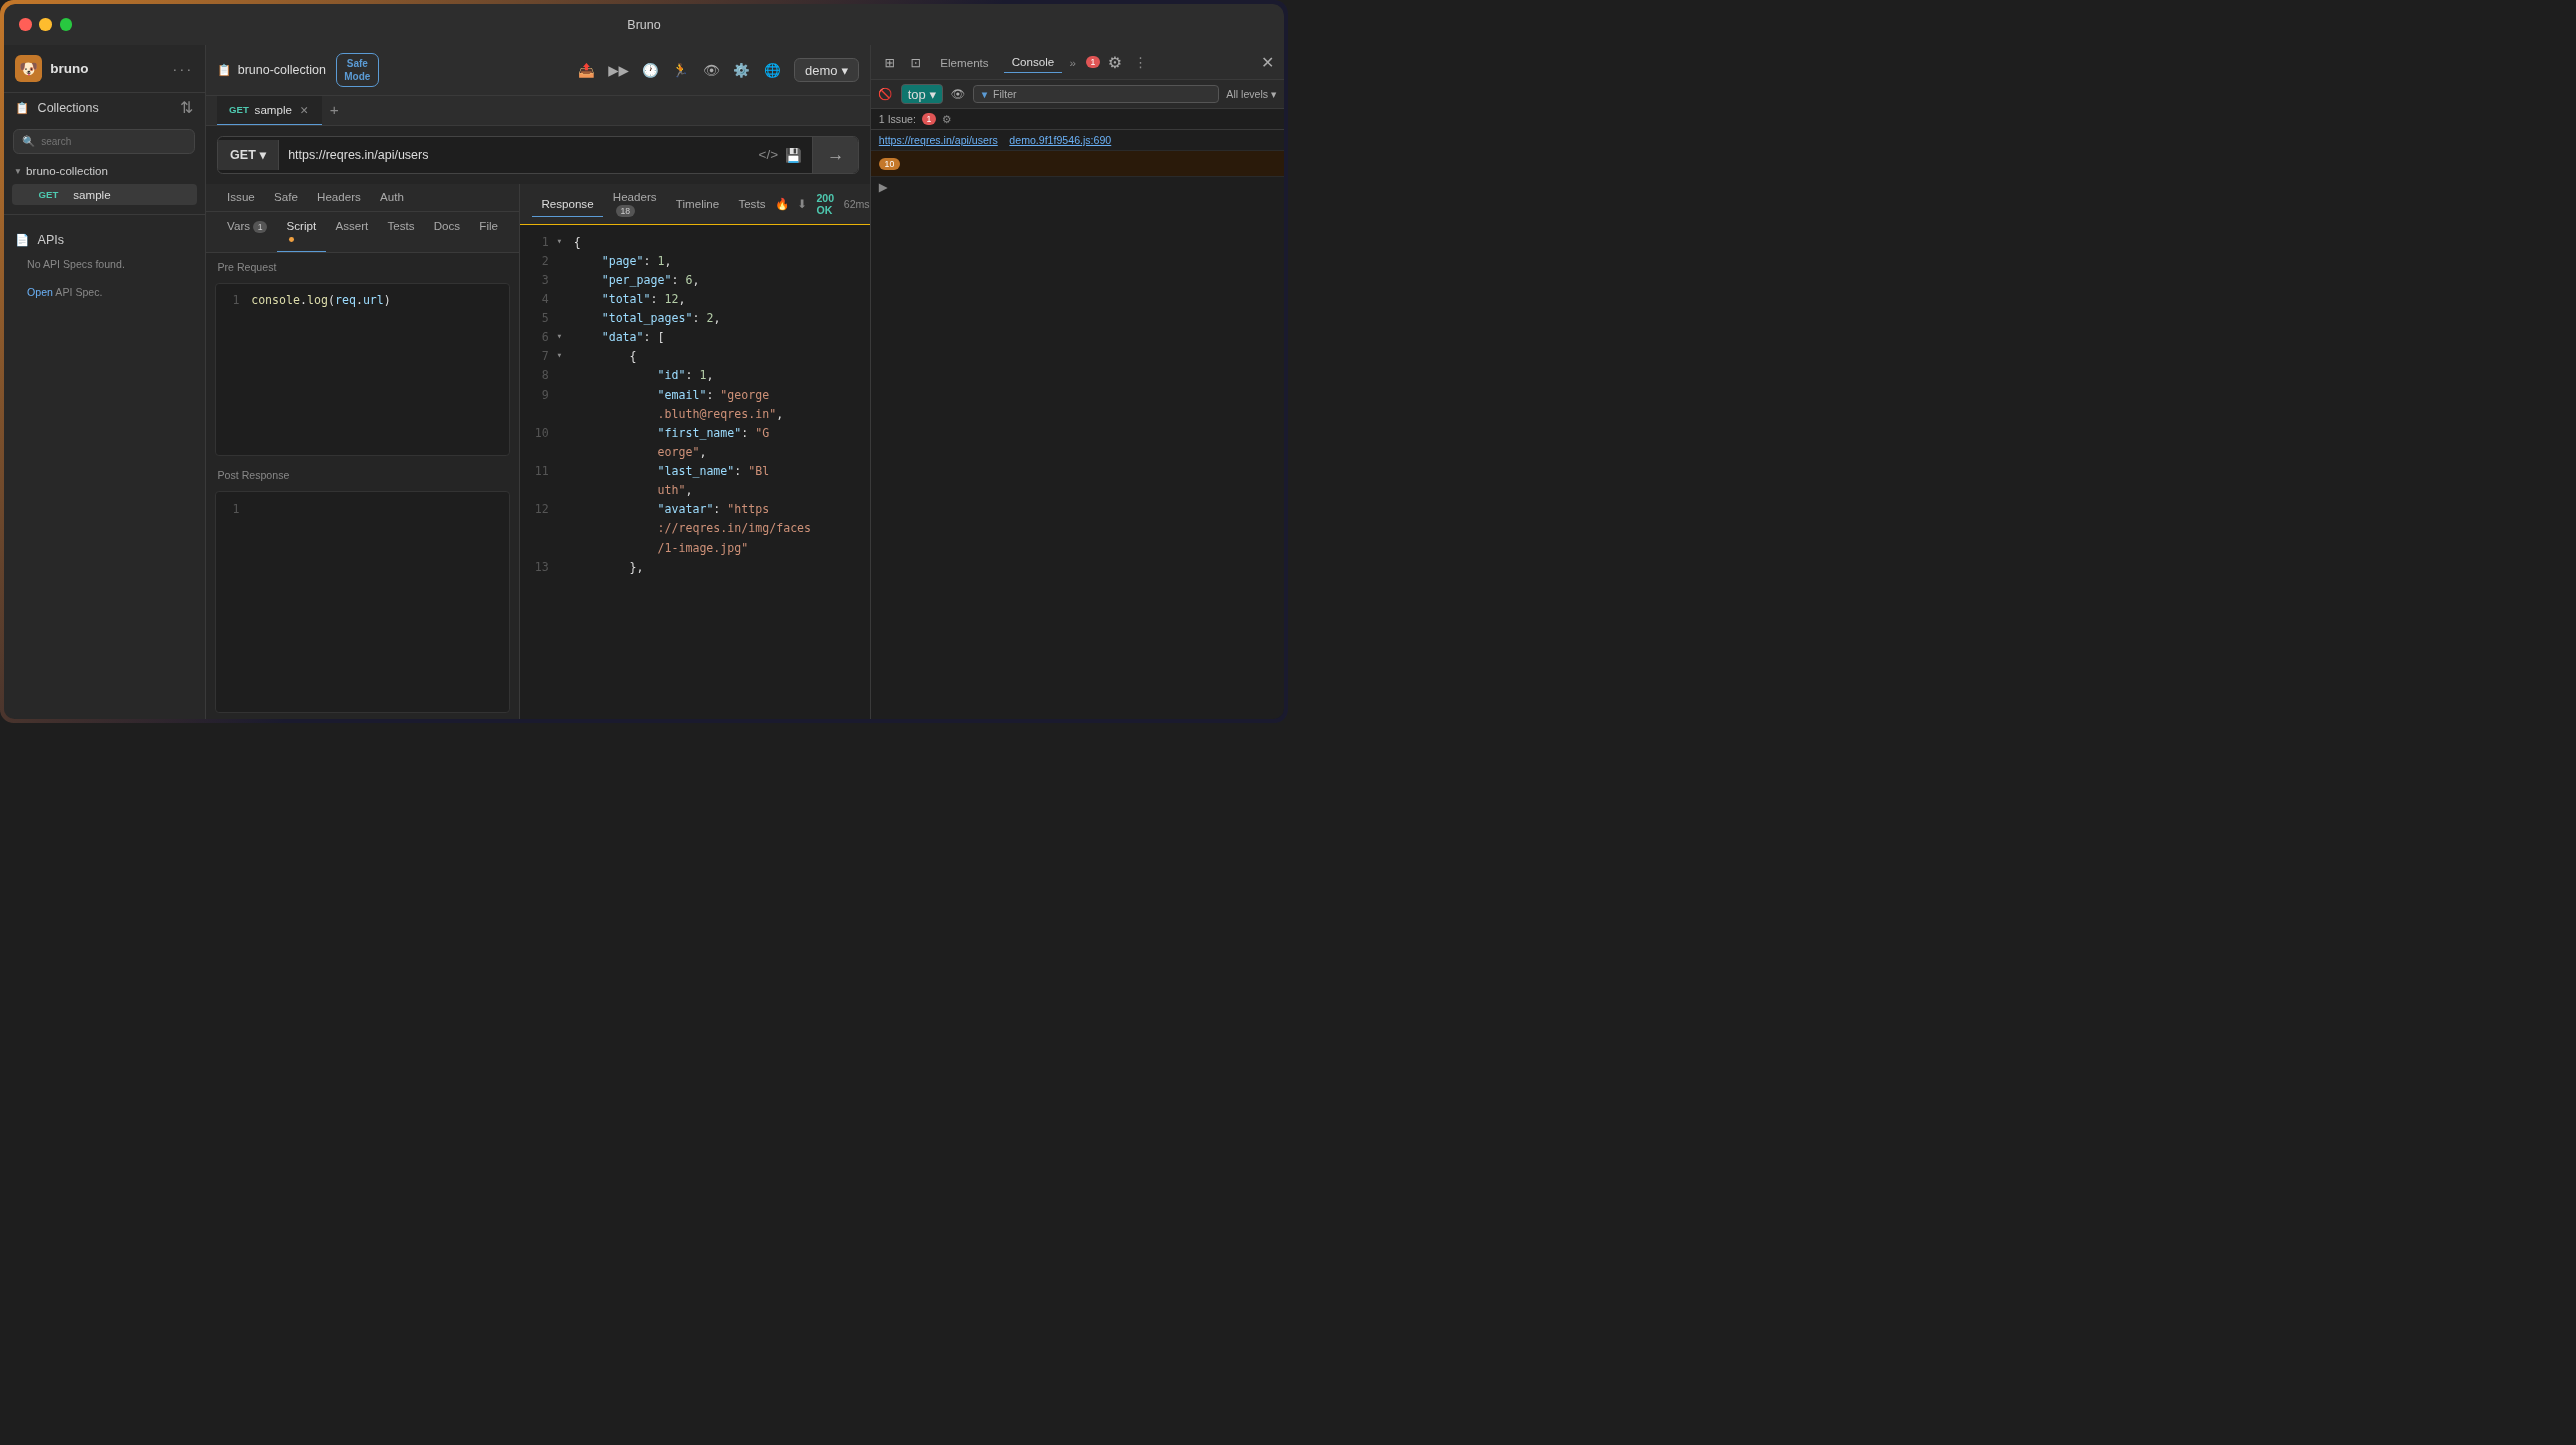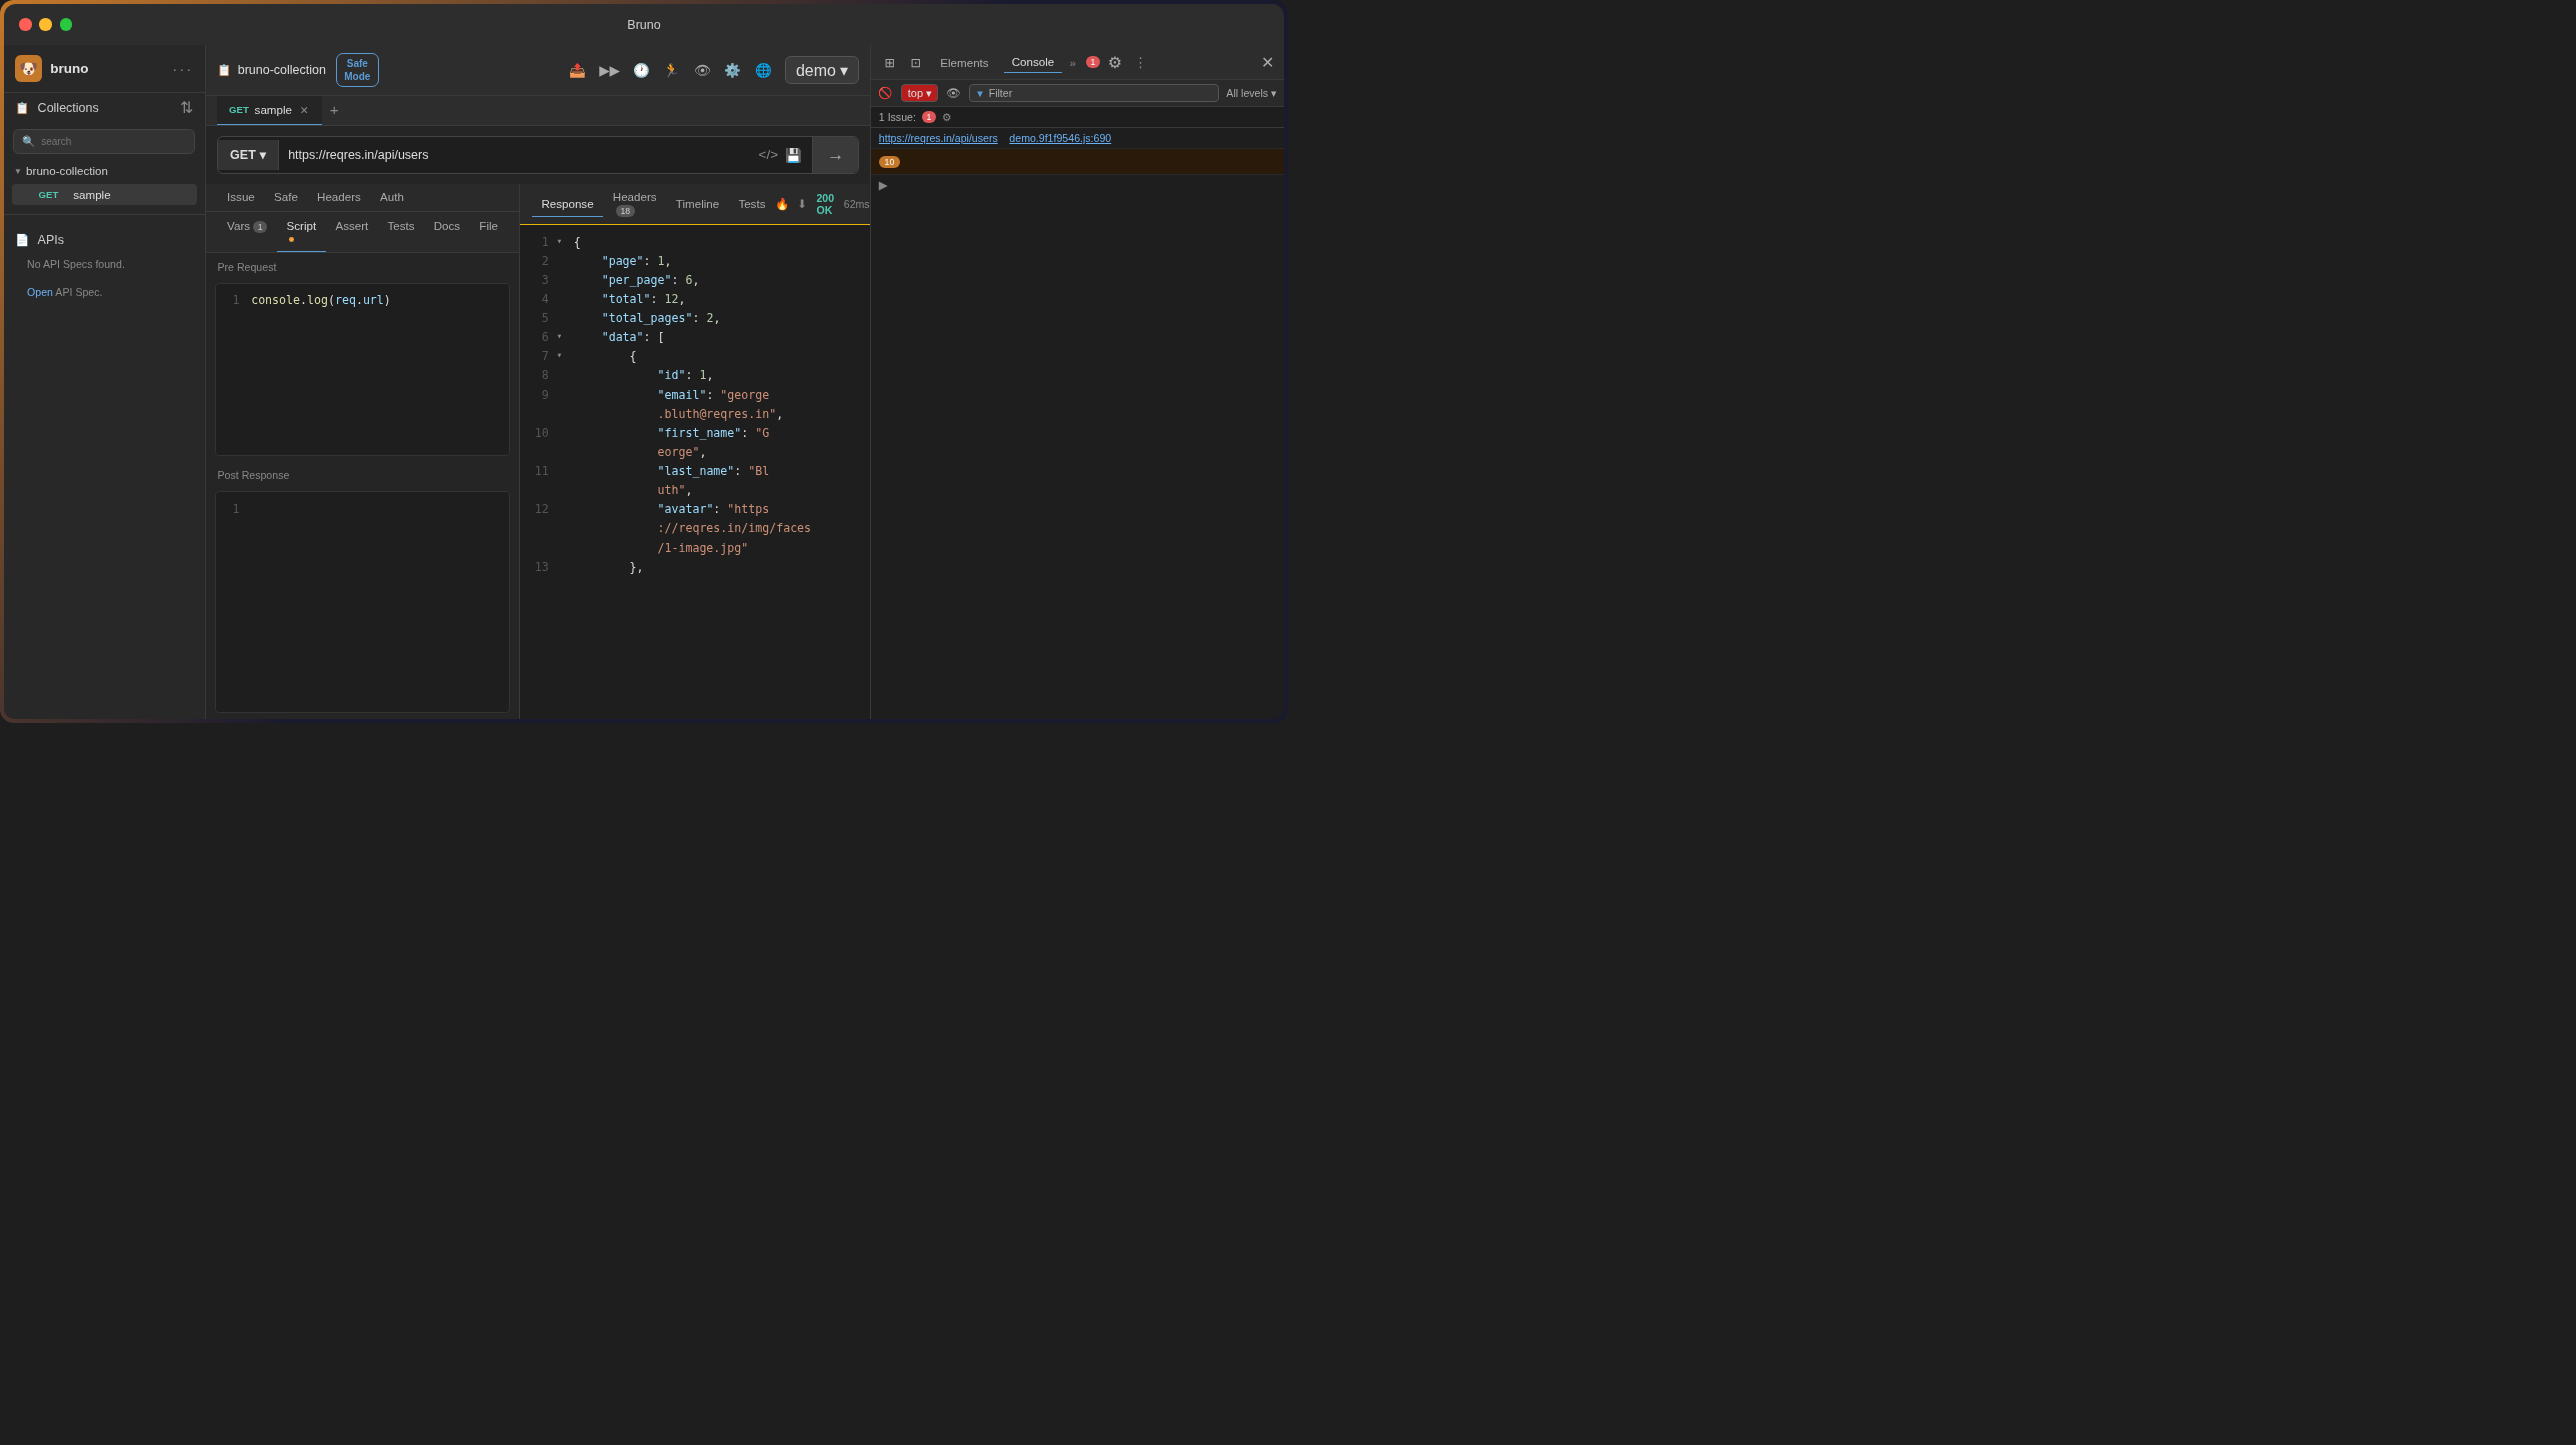"demo" .env-selector { align-items: flex-end -> center; font-size: 16px -> 13px }
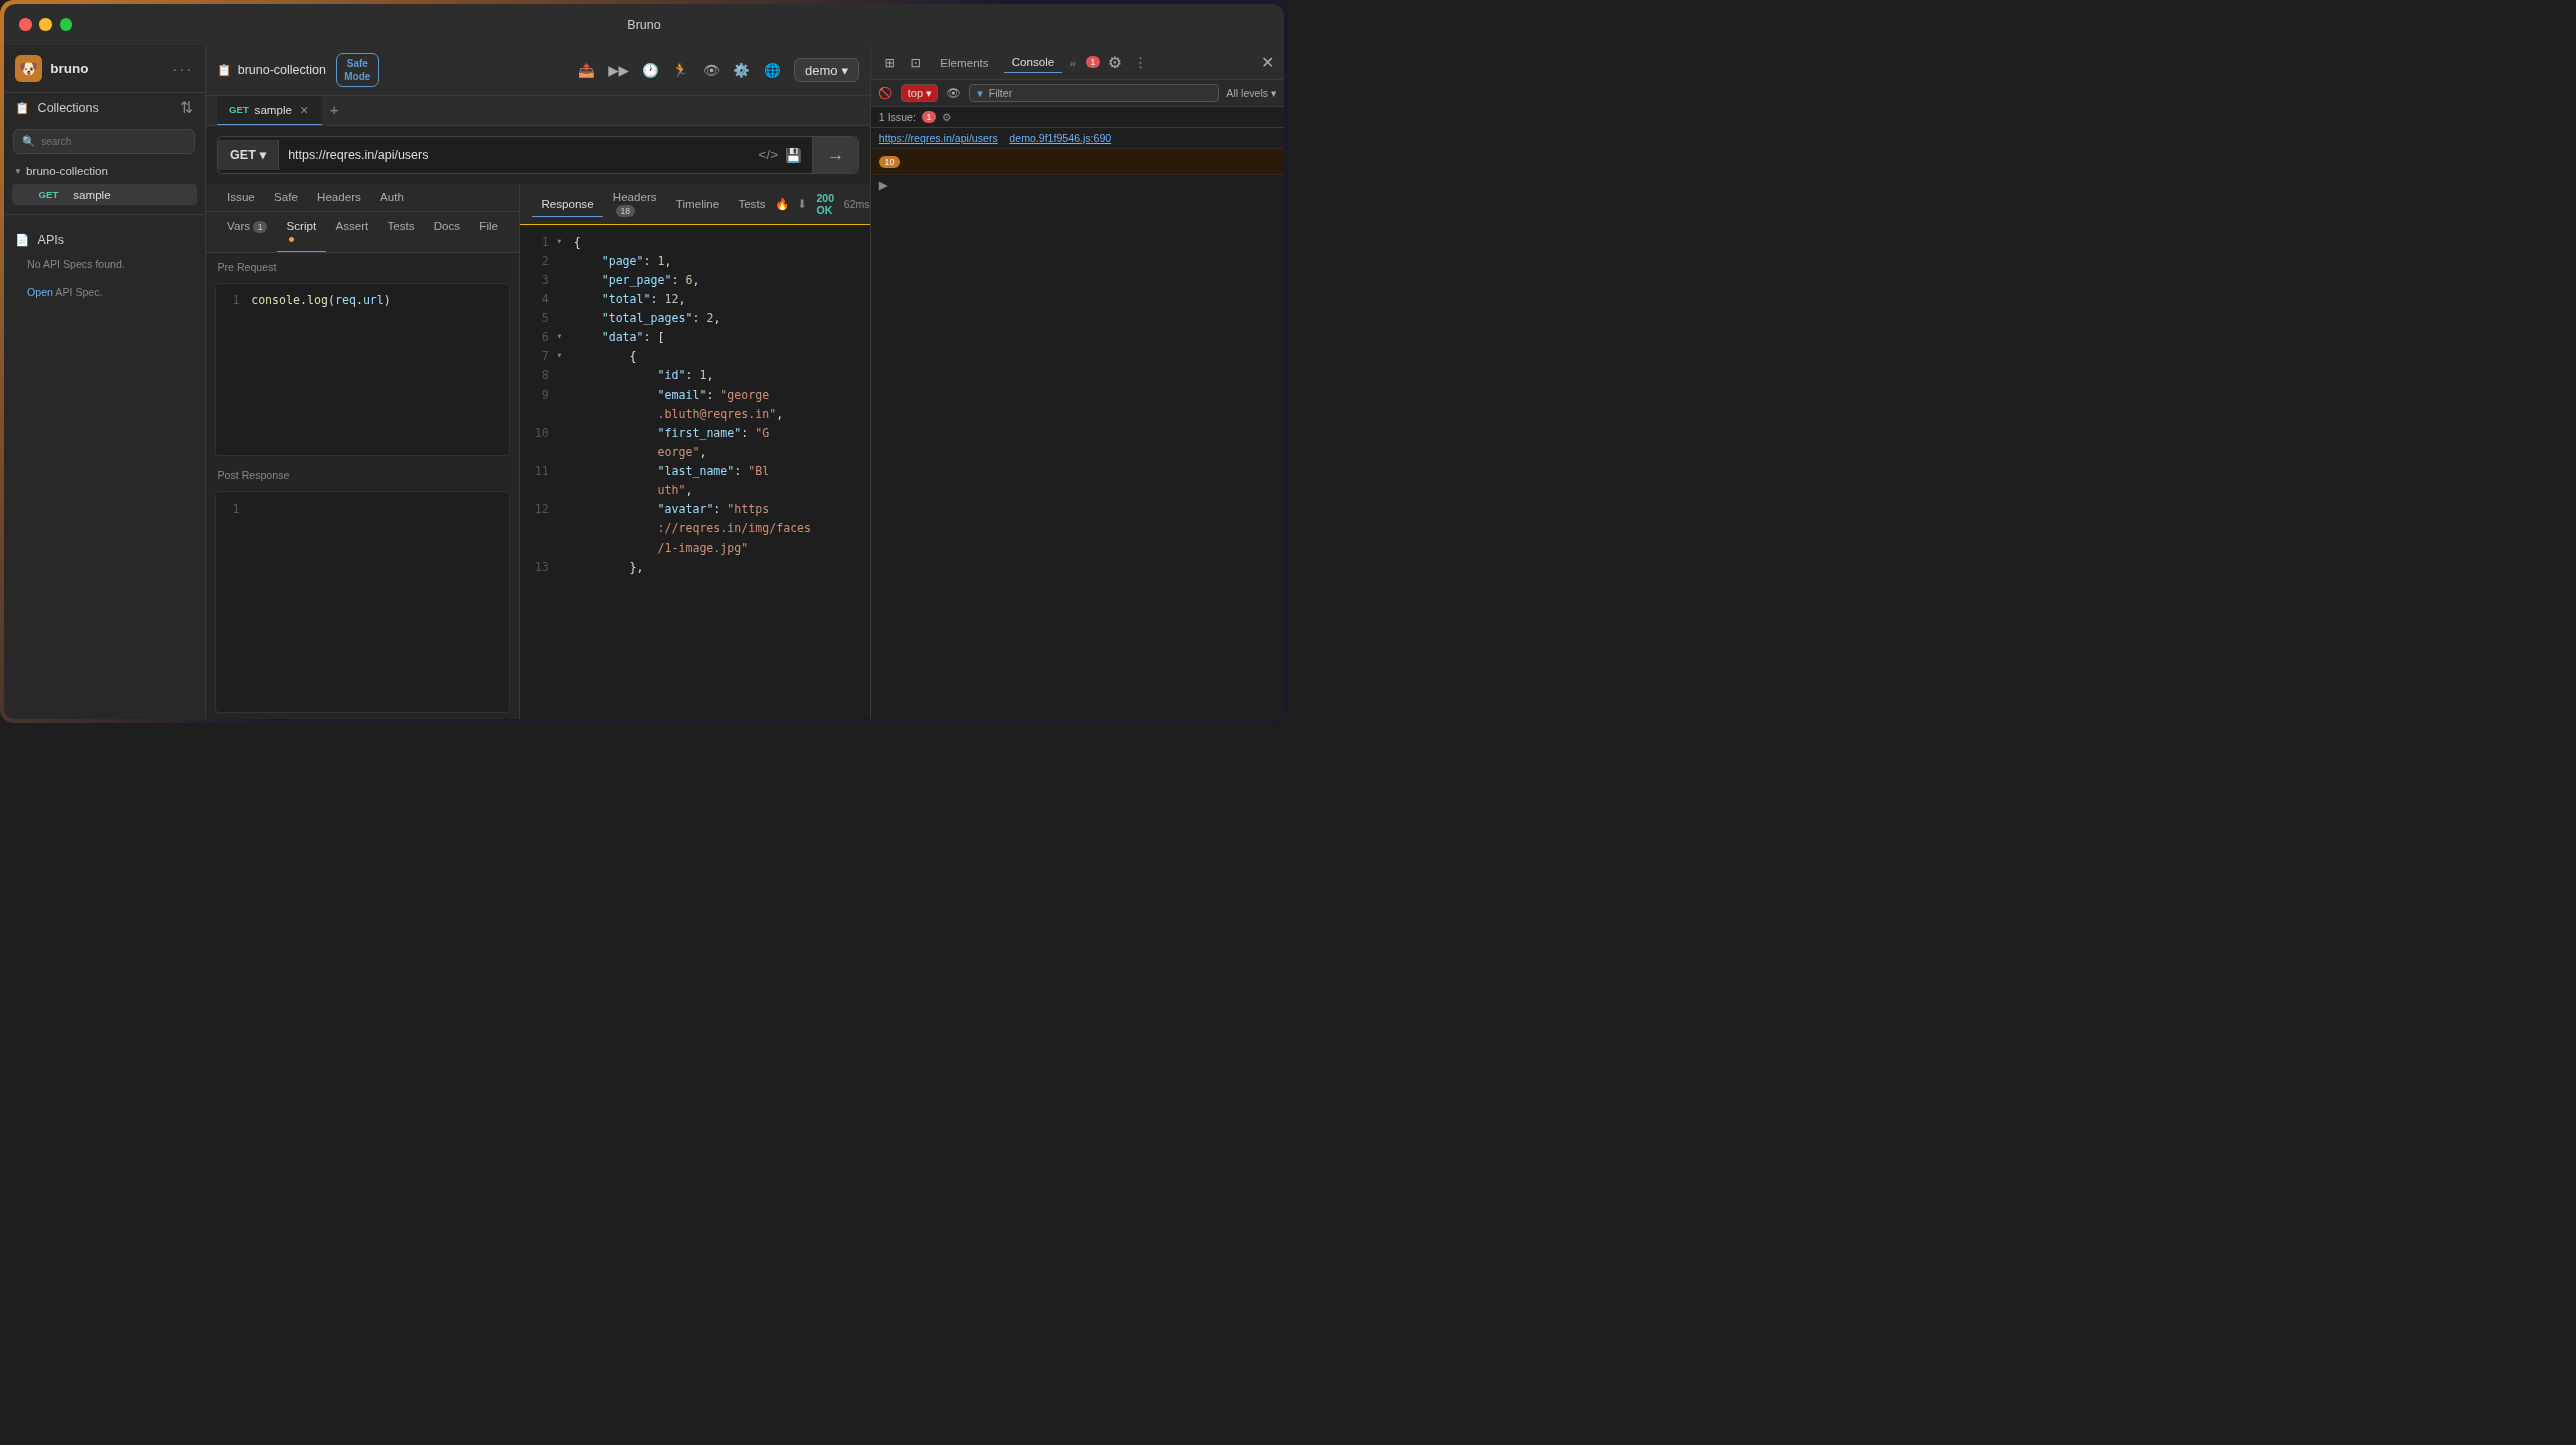"top ▾" .dt-top-selector { background: #b91c1c -> #0f766e; font-size: 11px -> 13px }
